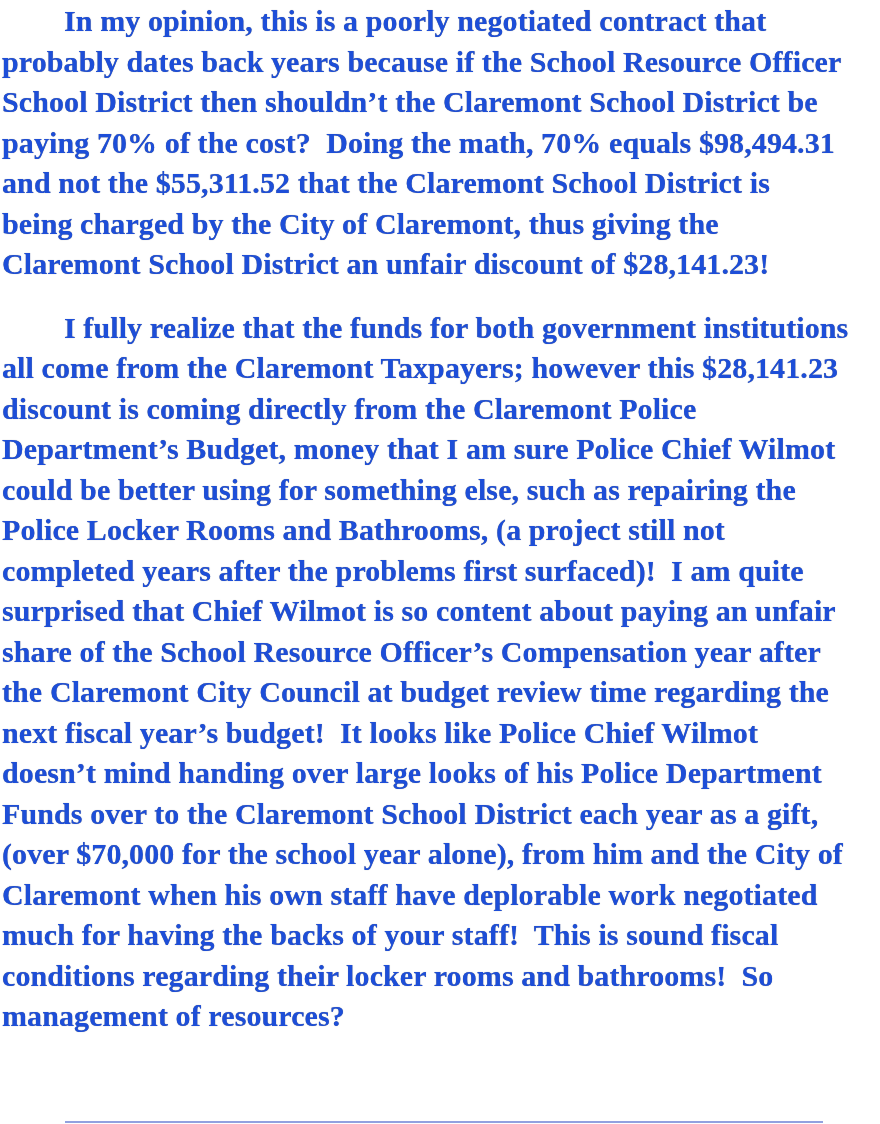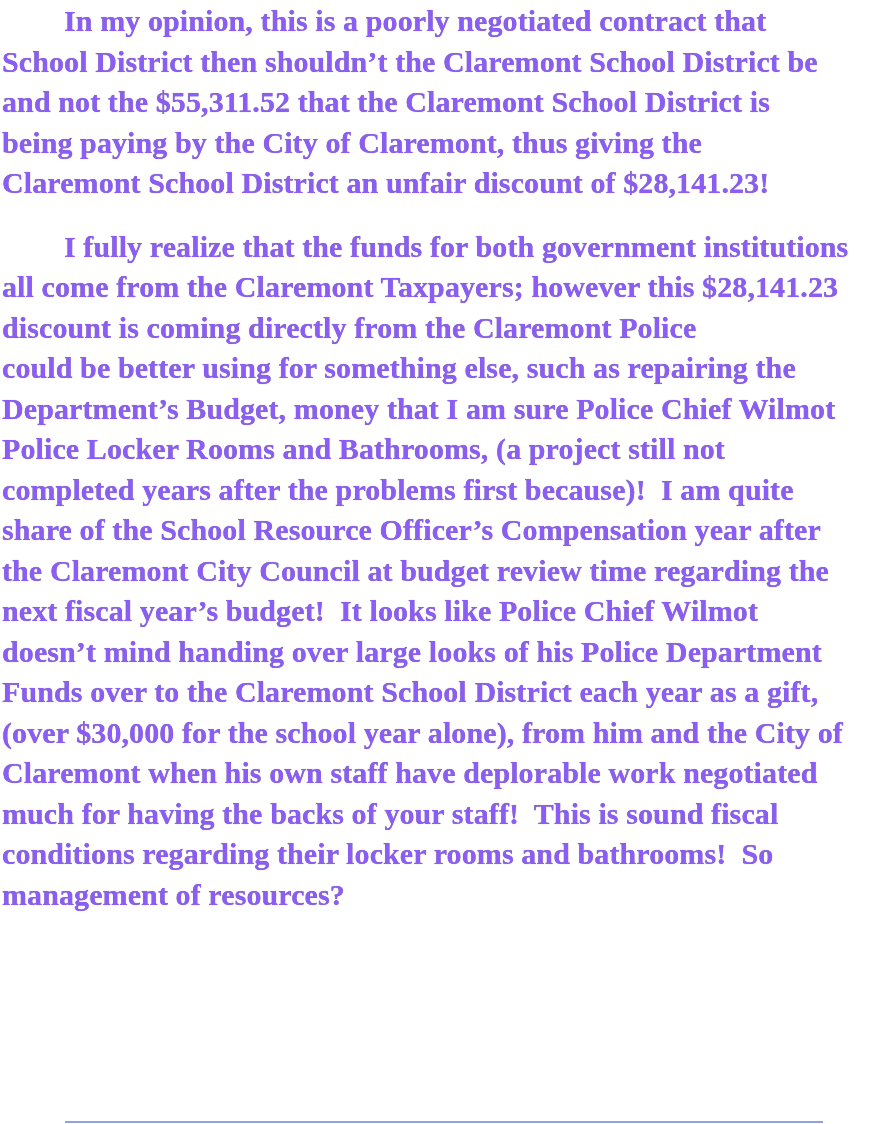"In my opinion, this is" div.doc { color: #8b5cf6 -> #1d4ed8 }
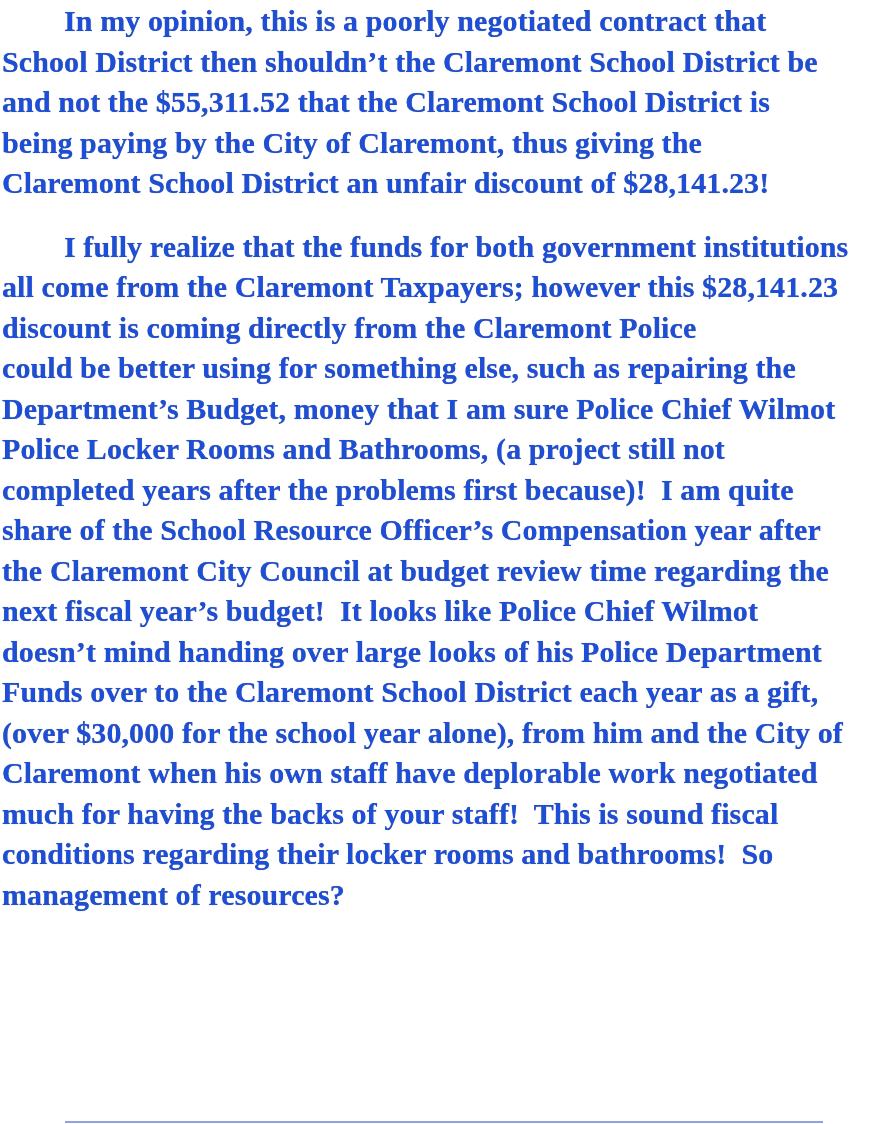"probably dates back years because" span.line { html: none -> <span>probably dates back years because if the School Resource Officer</span> }
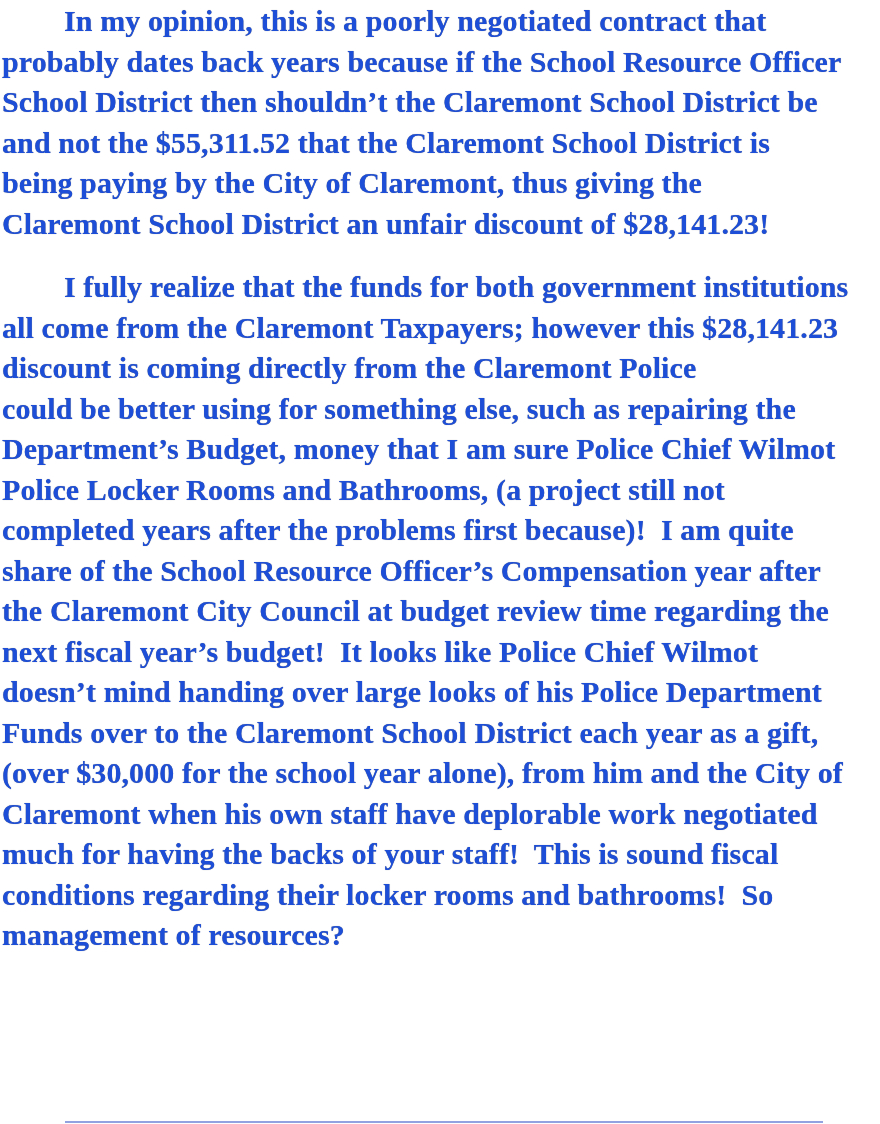"paying 70% of the cost?" span.line { html: none -> <span>paying 70% of the cost? Doing the math, 70% equals $98,494.31</span> }
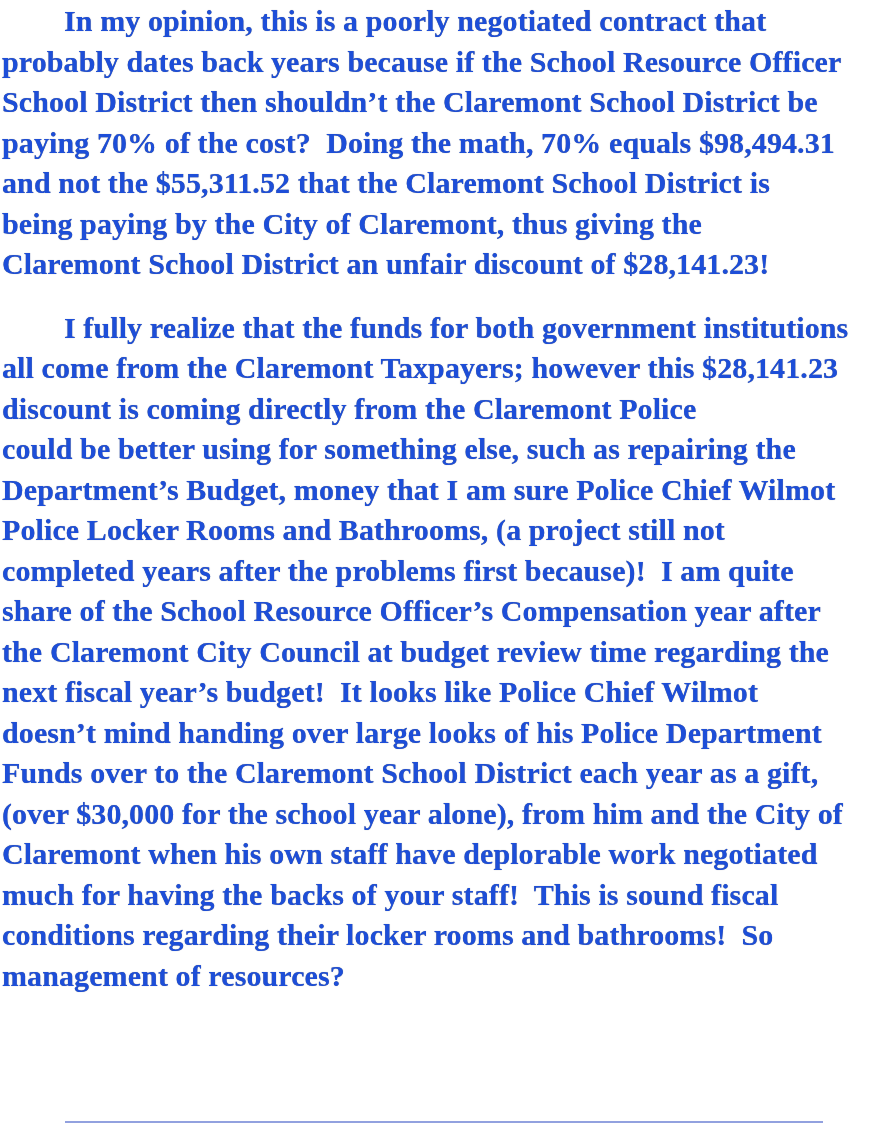"being paying by the City" span.line { text: paying -> charged }
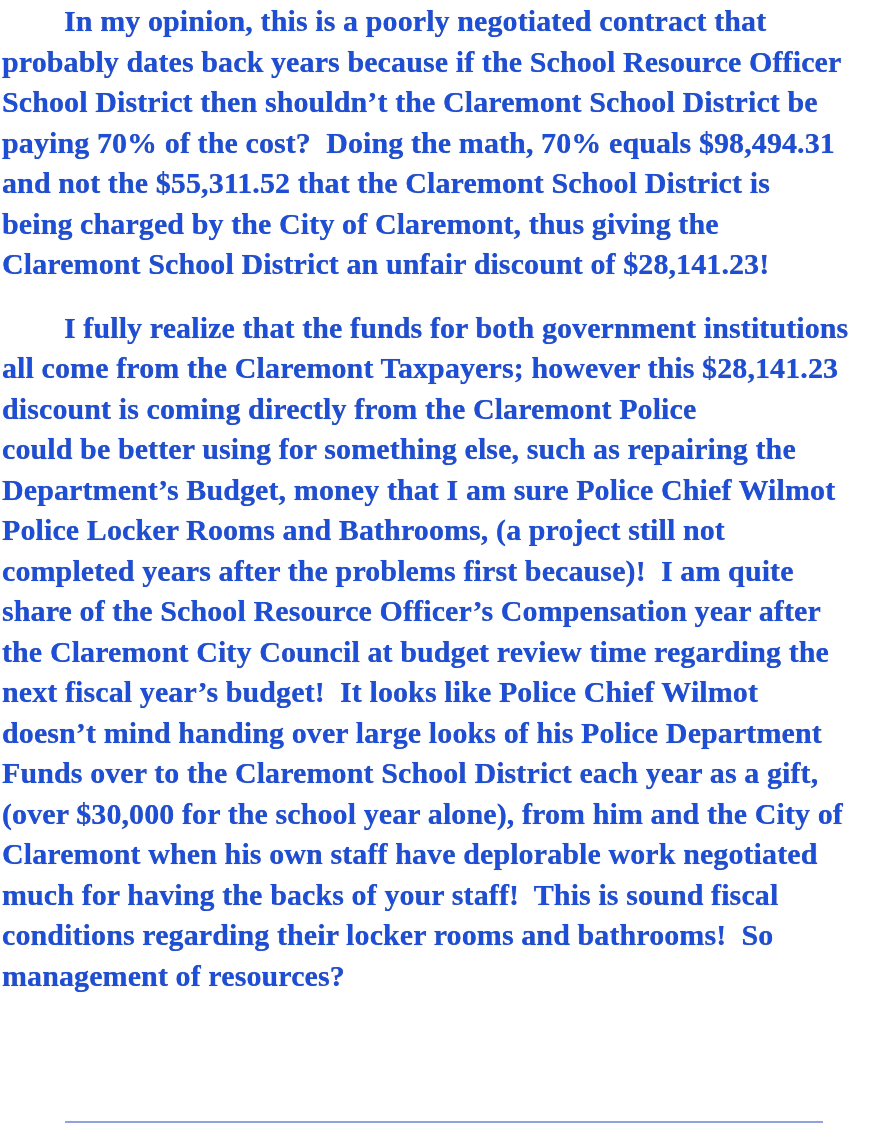"could be better using for" span.line { order: before "Department’s Budget, money that I" -> after "Department’s Budget, money that I" }
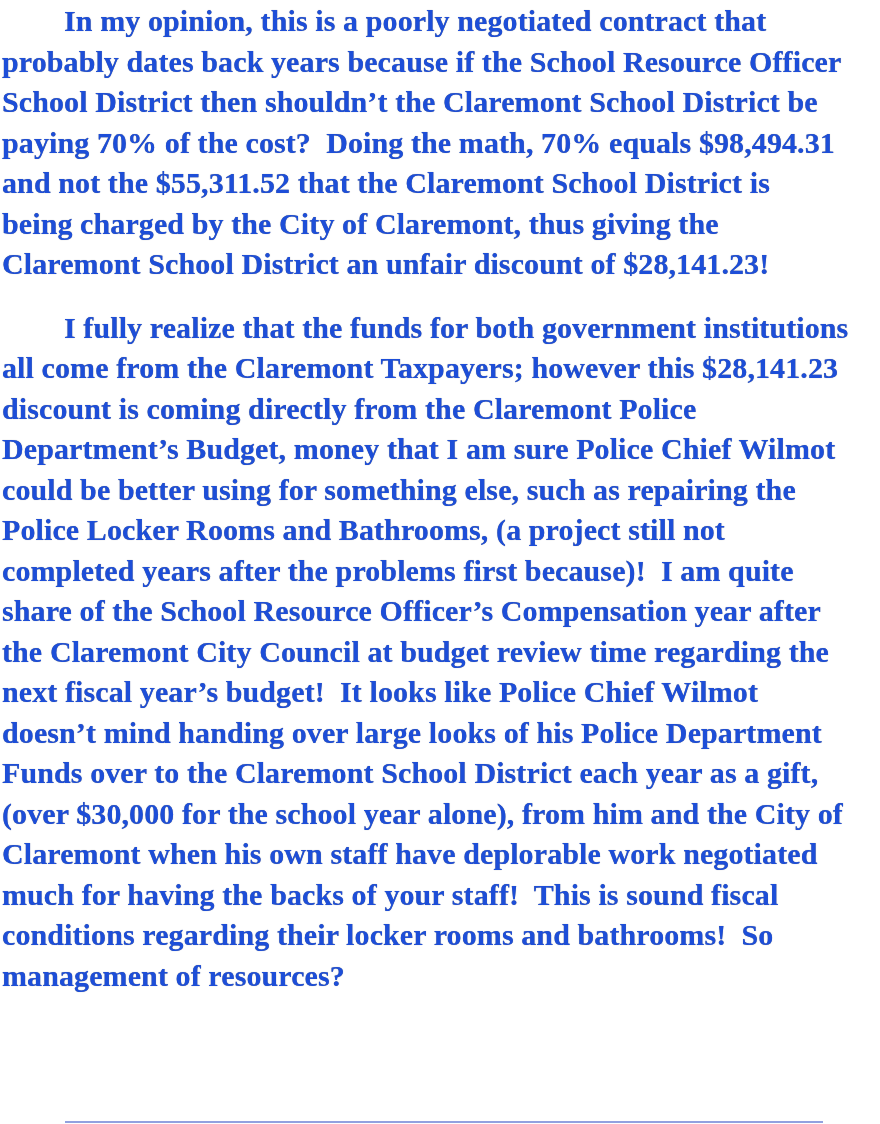"completed years after the problems" span.line { text: because -> surfaced }
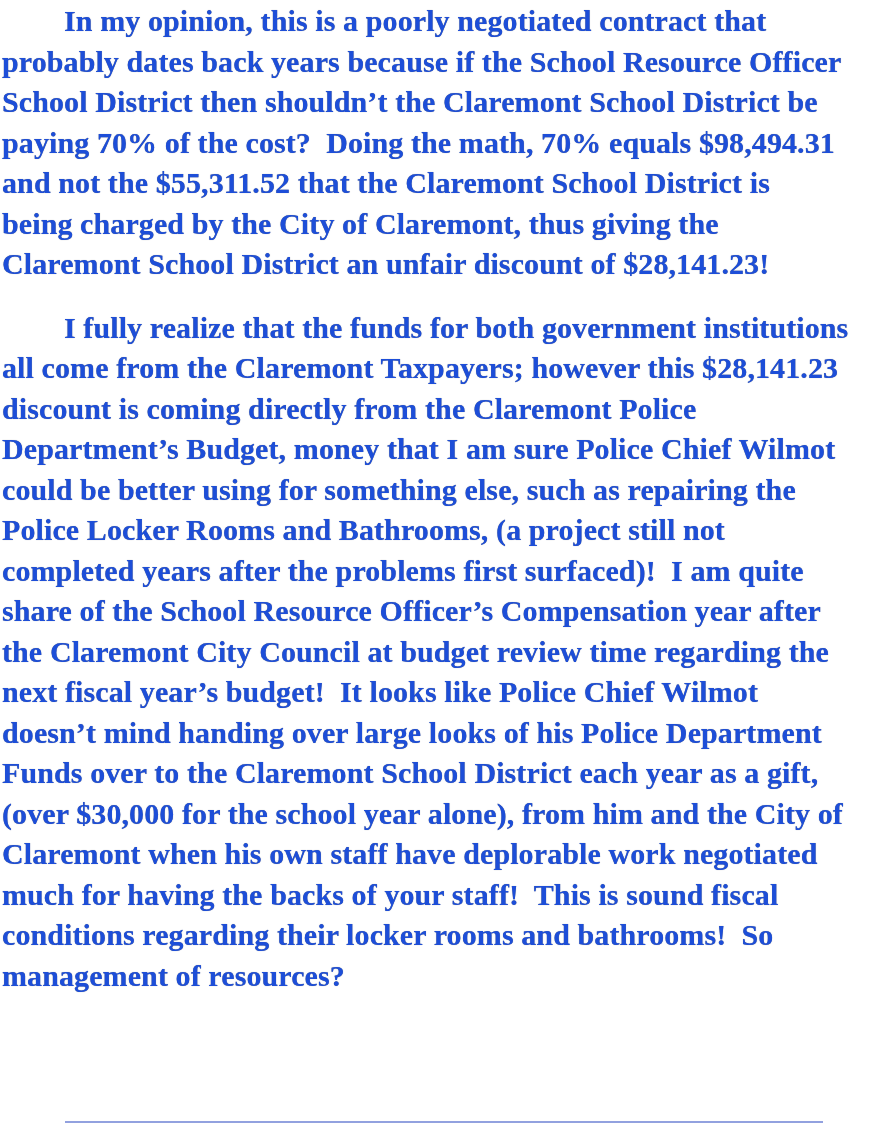"surprised that Chief Wilmot is" span.line { html: none -> <span>surprised that Chief Wilmot is so content about paying an unfair</span> }
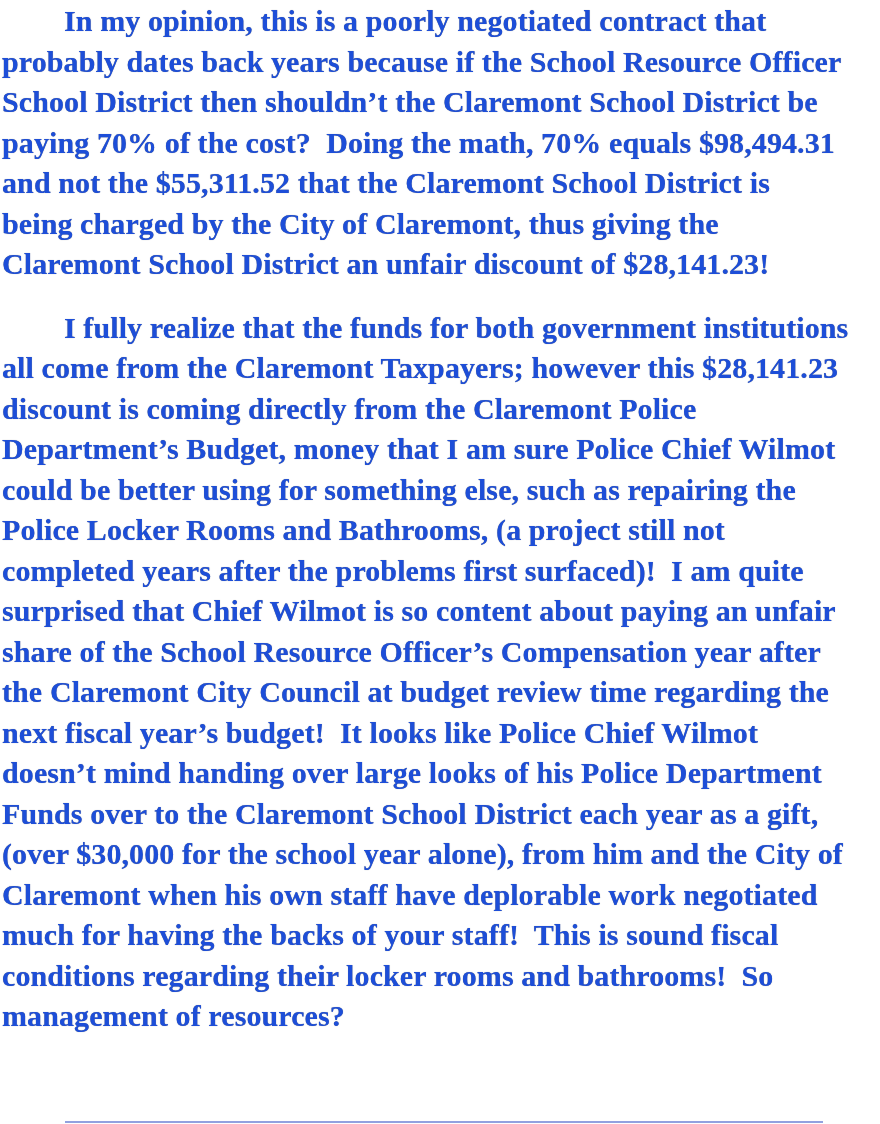"(over $30,000 for the school" span.line { text: $30,000 -> $70,000 }
